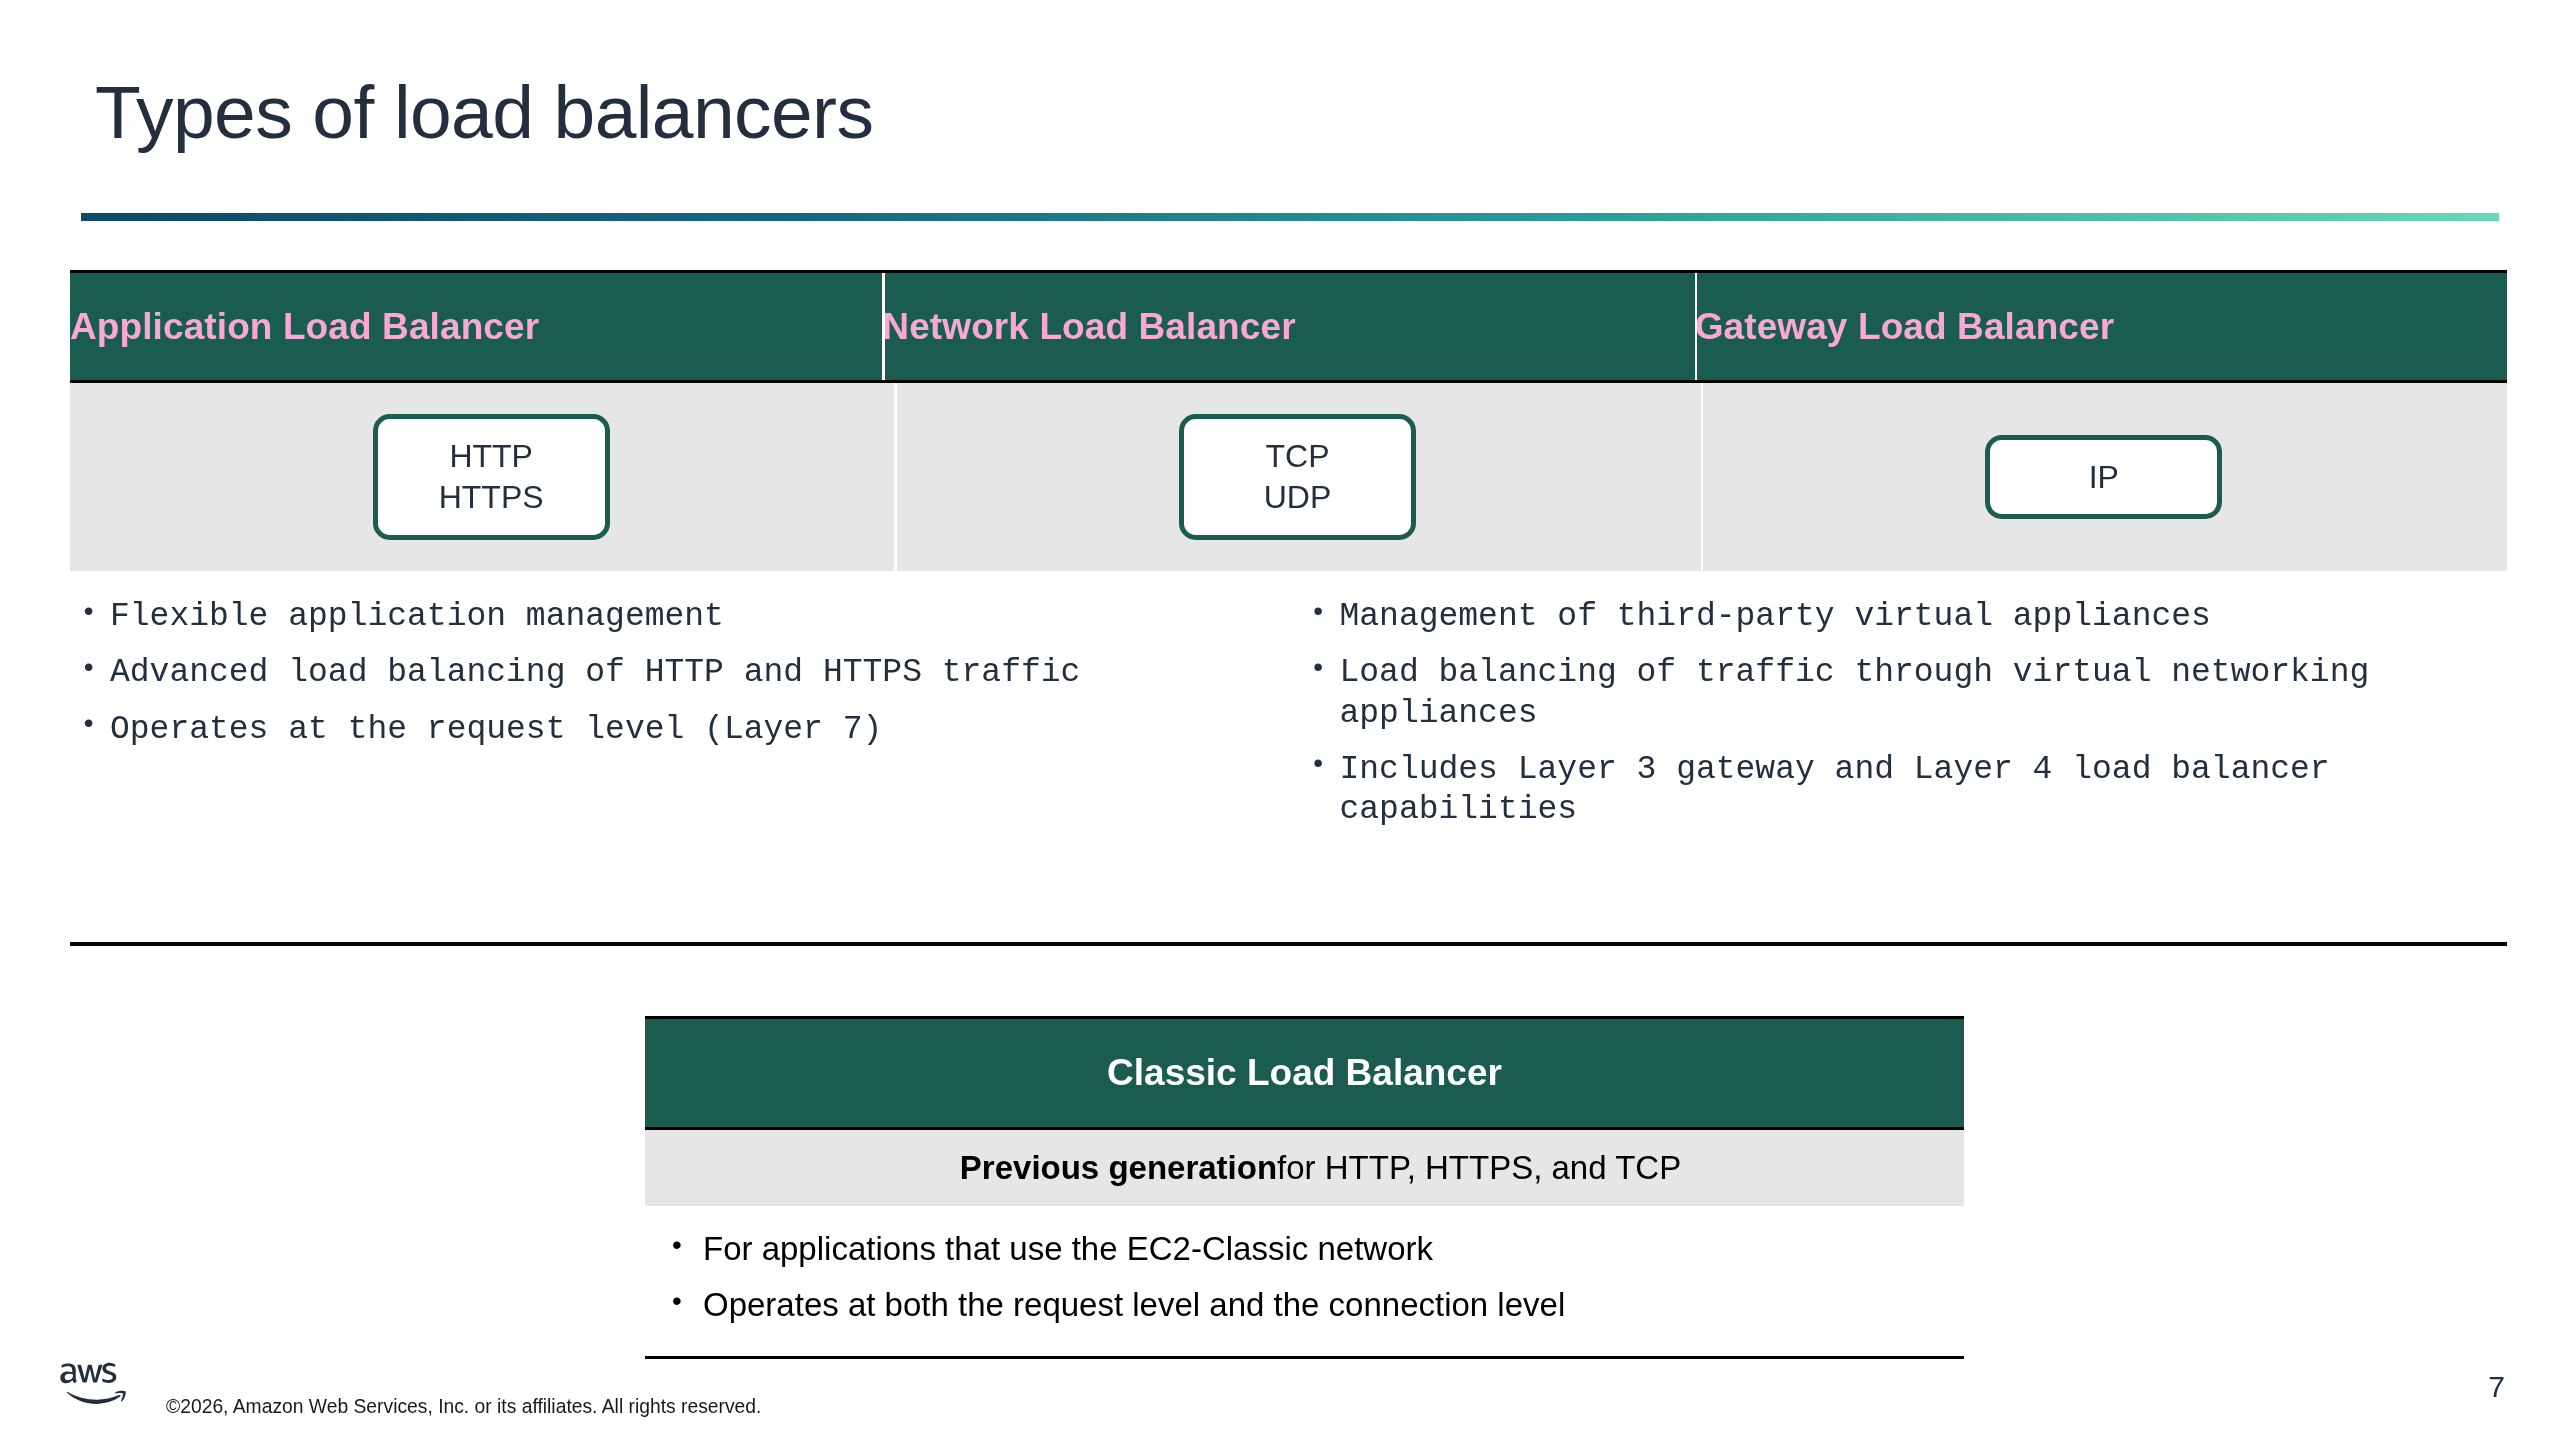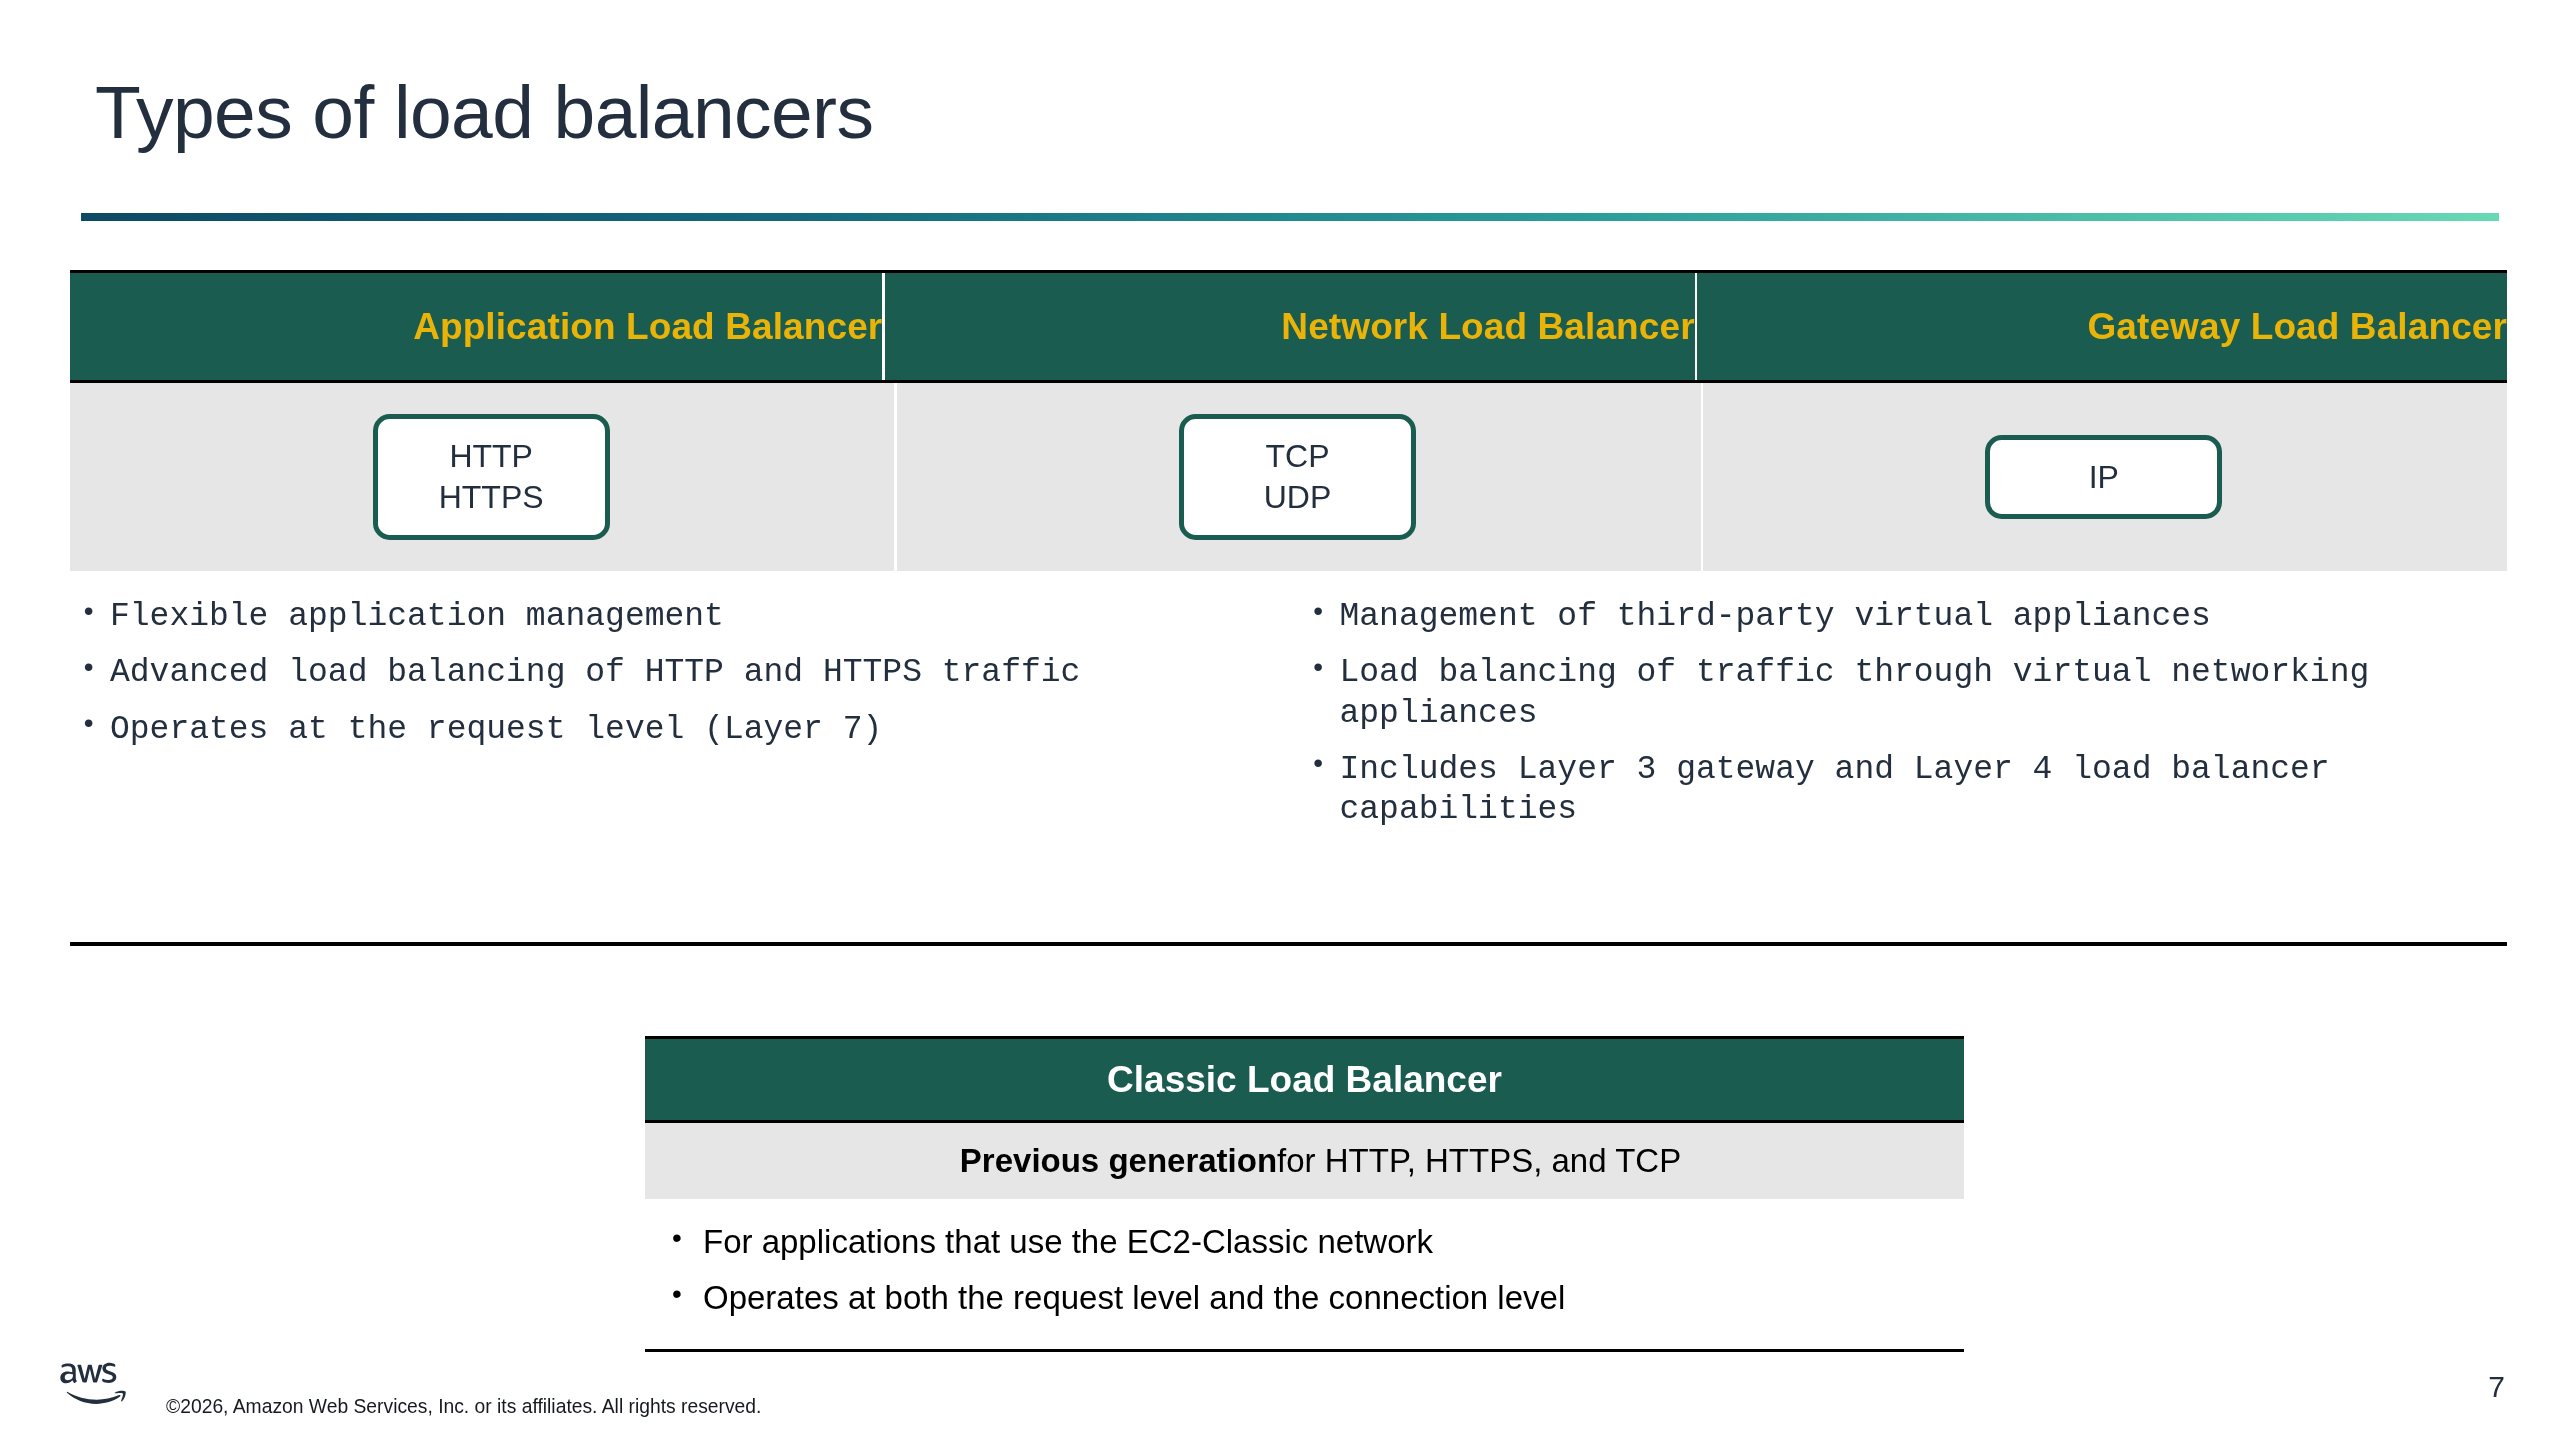"Application Load Balancer" .header-cell { color: #eab308 -> #f9a8d4; justify-content: flex-end -> flex-start }
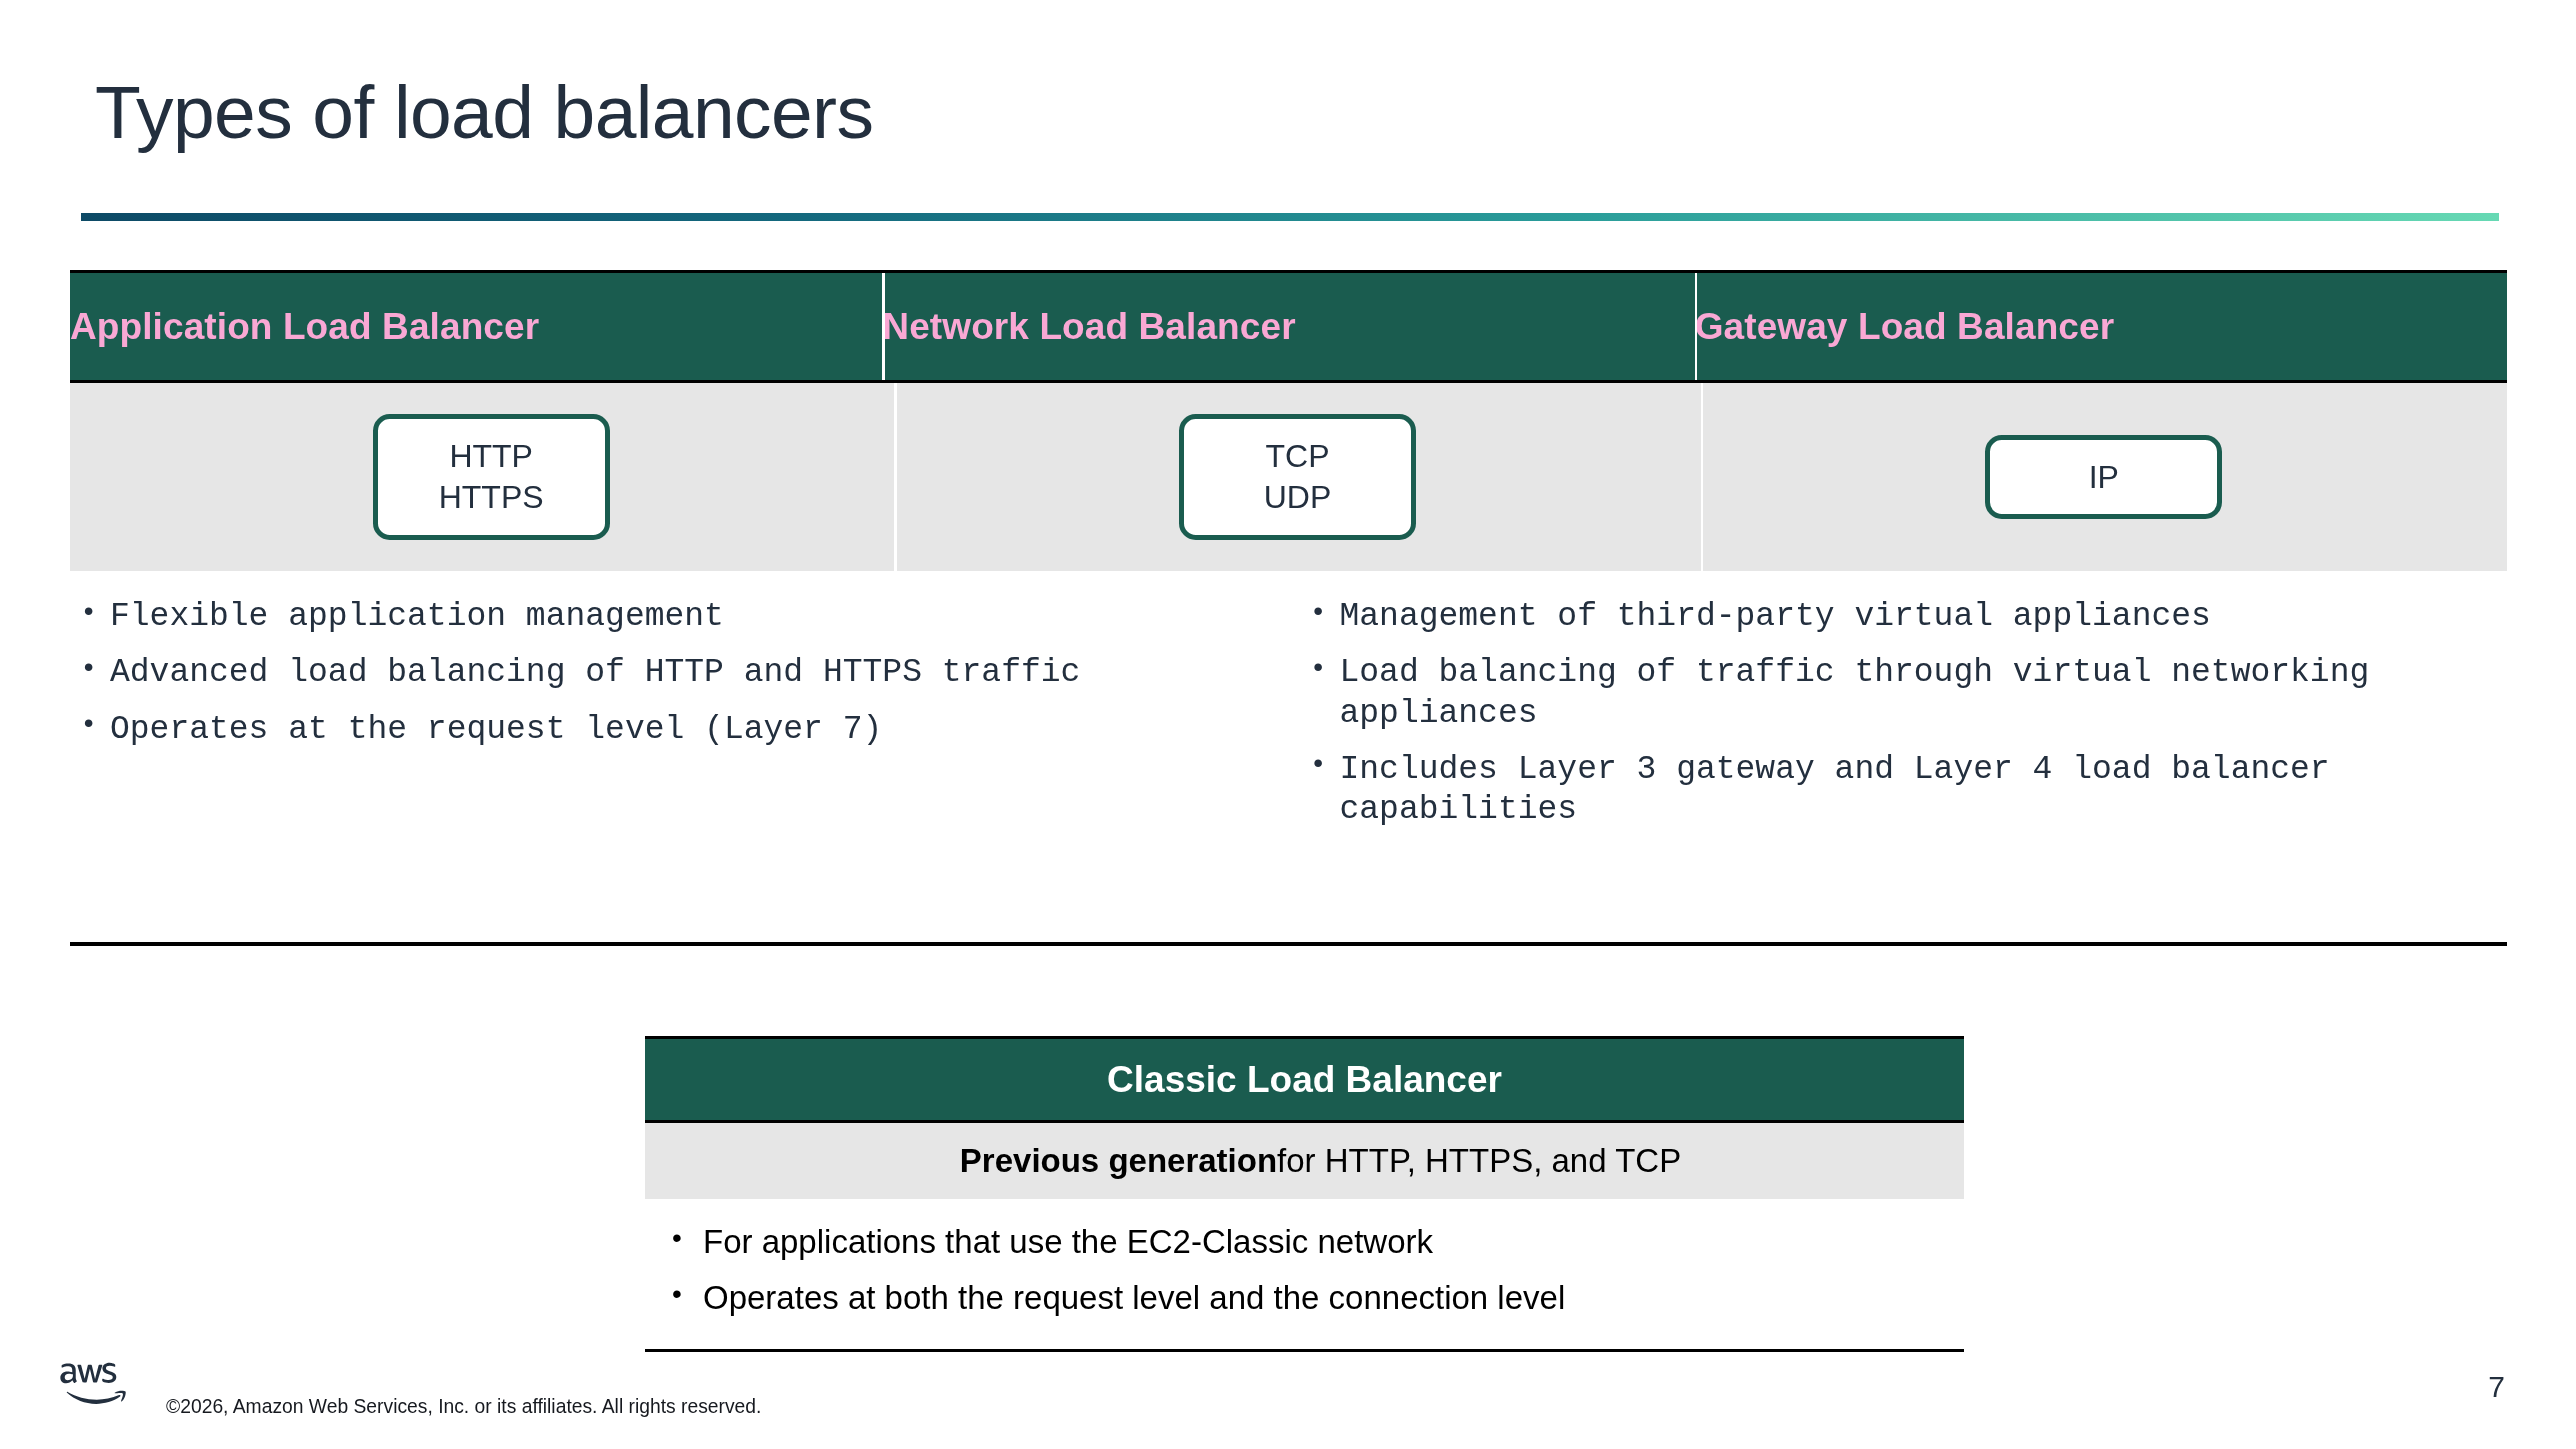"Classic Load Balancer" .classic-header { height: 87px -> 114px; margin-top: 20px -> none }
